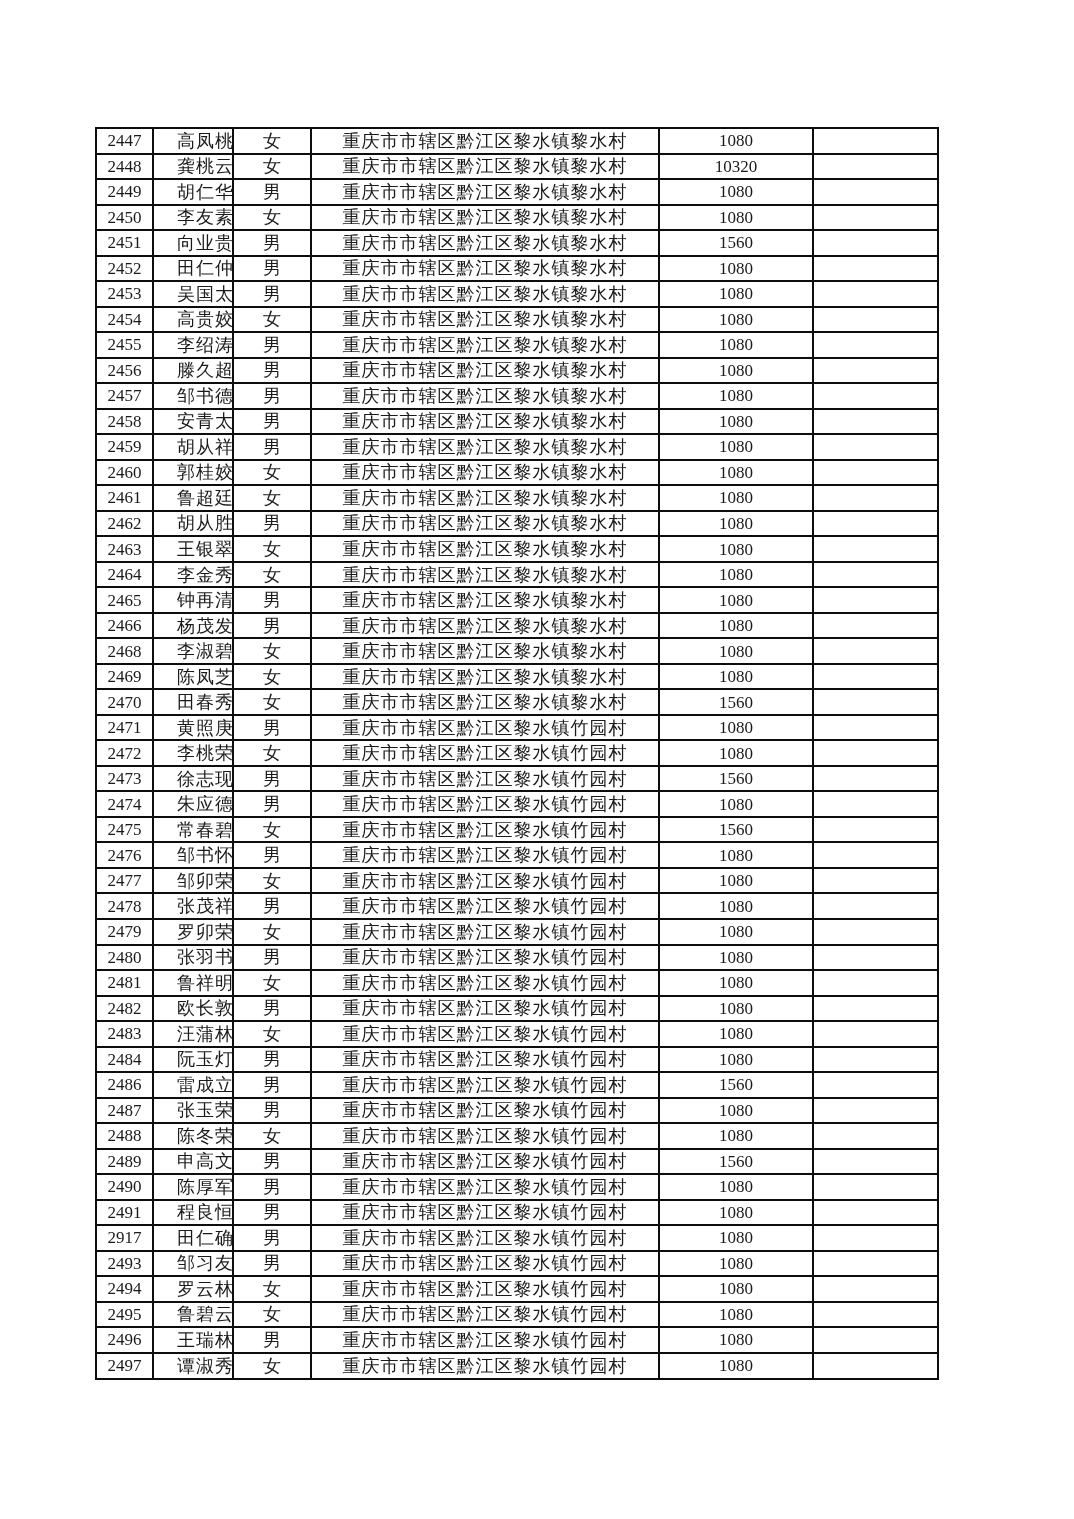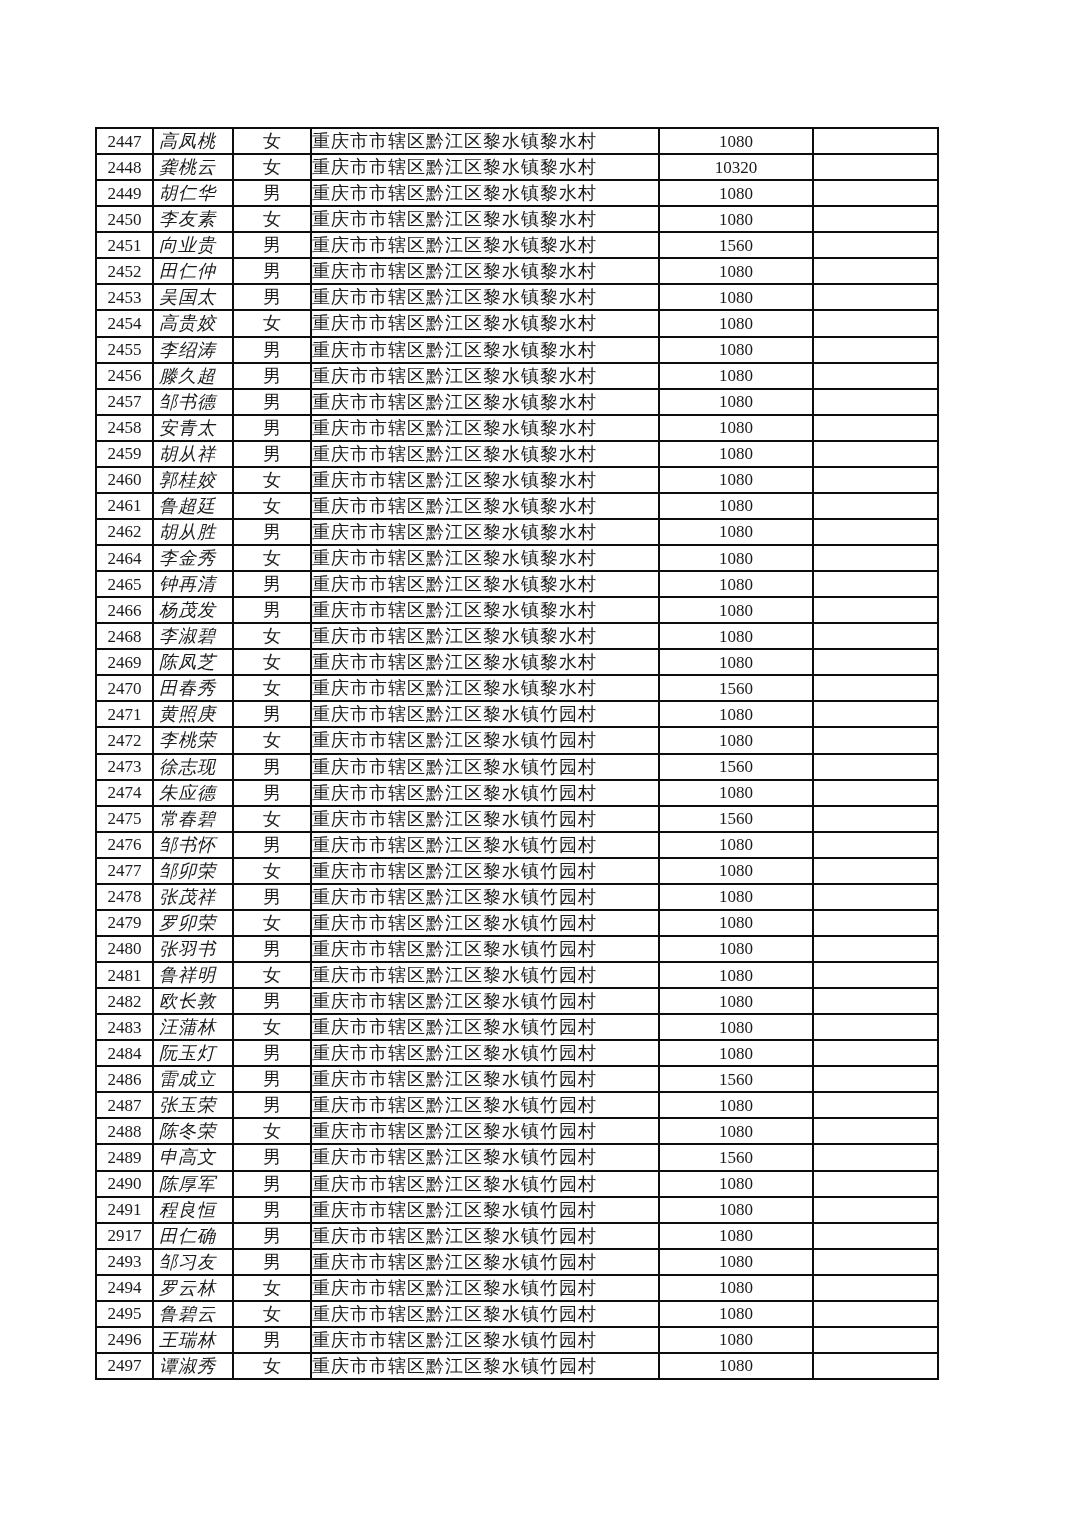"高凤桃" td.c-name { font-style: italic -> none; padding-left: 5px -> 23px }
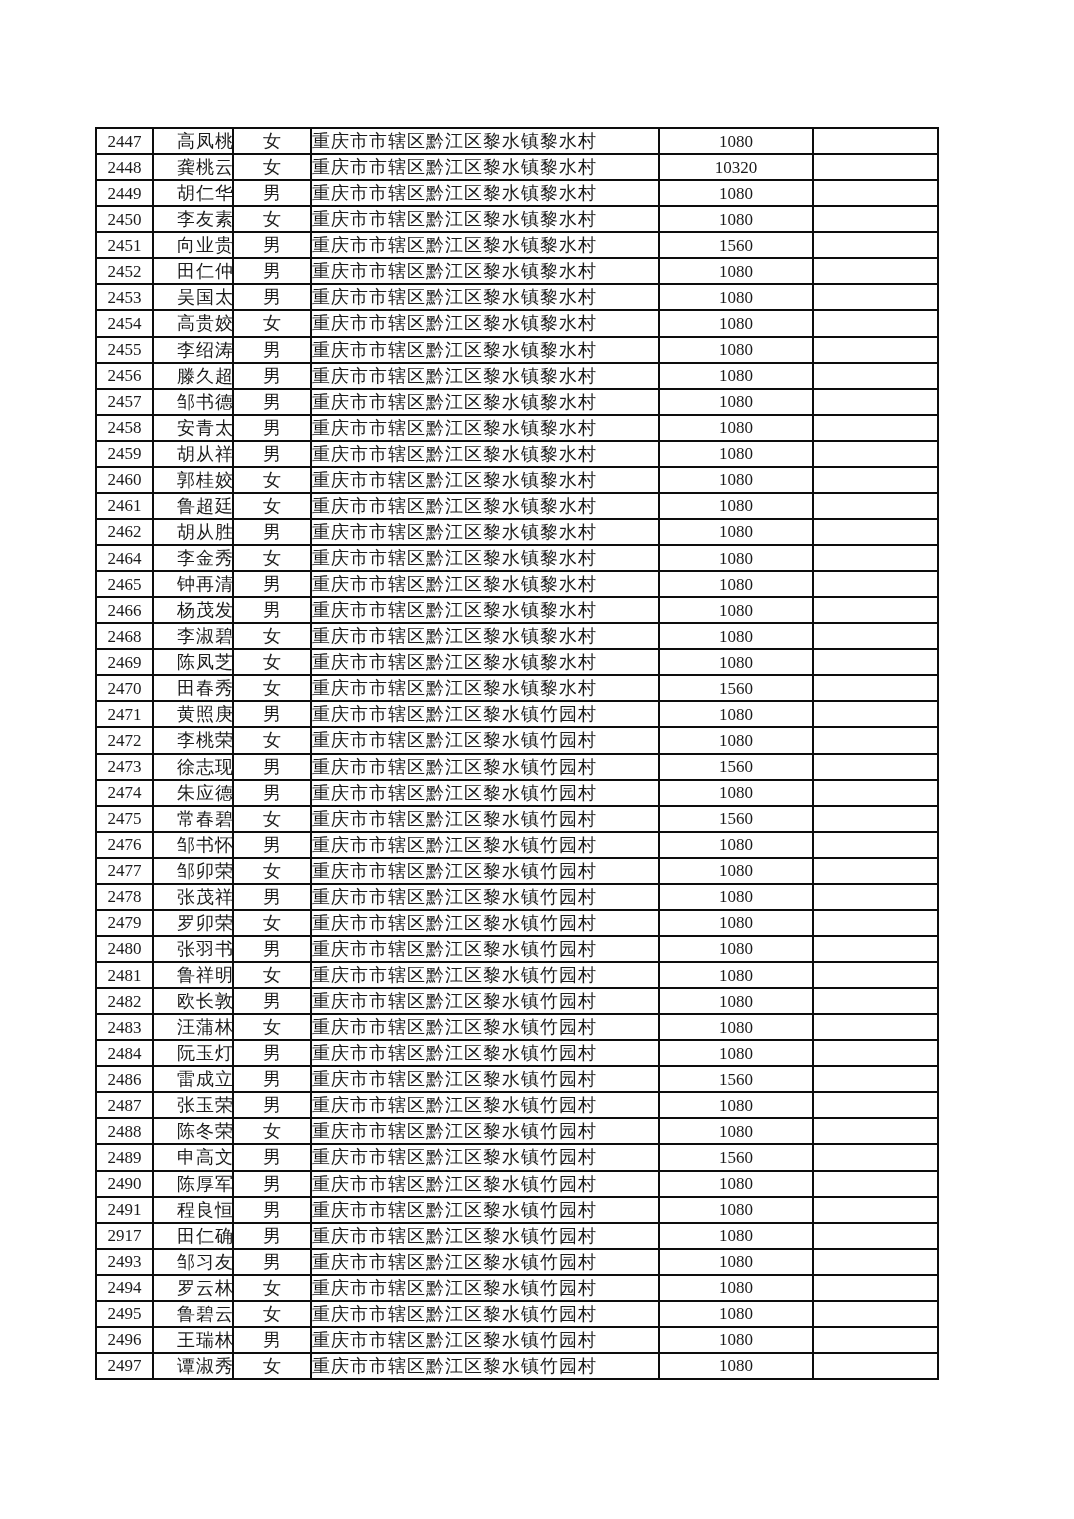"重庆市市辖区黔江区黎水镇黎水村" td.c-address { text-align: none -> center }
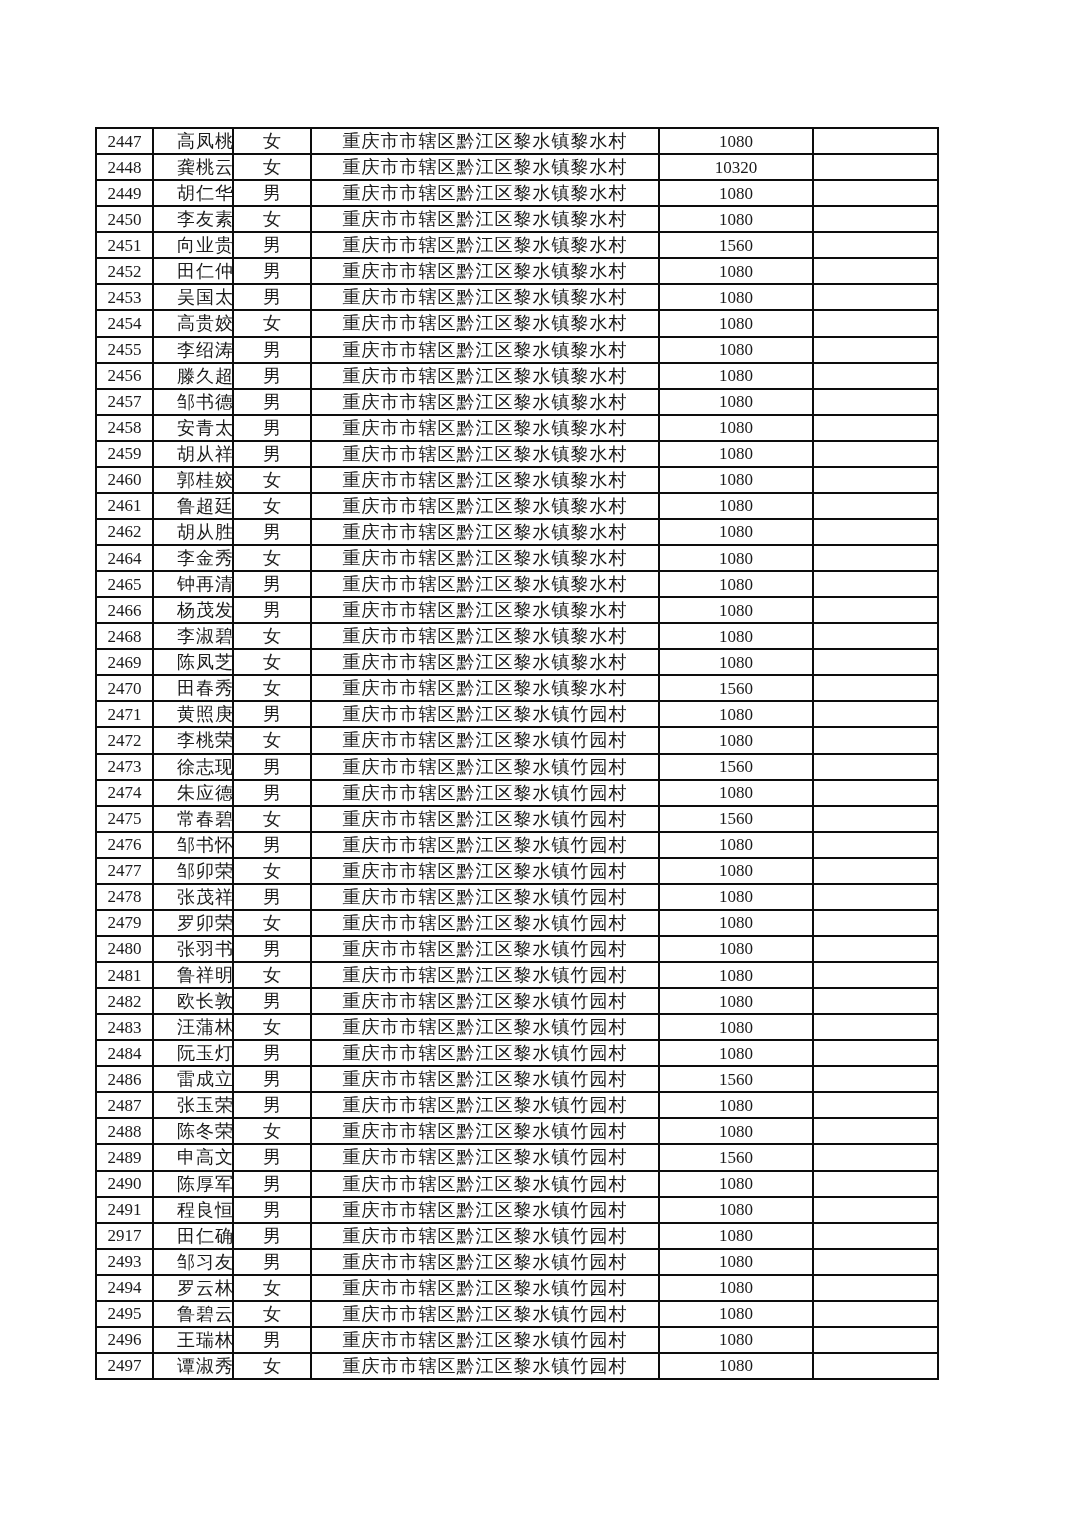"2463" tr { html: none -> <tr> <td>2463</td> <td>王银翠</td> <td>女</td> <td>重庆市市辖区黔江区黎水镇黎水村</td> <td>1080</td> <td></td> </tr> }
